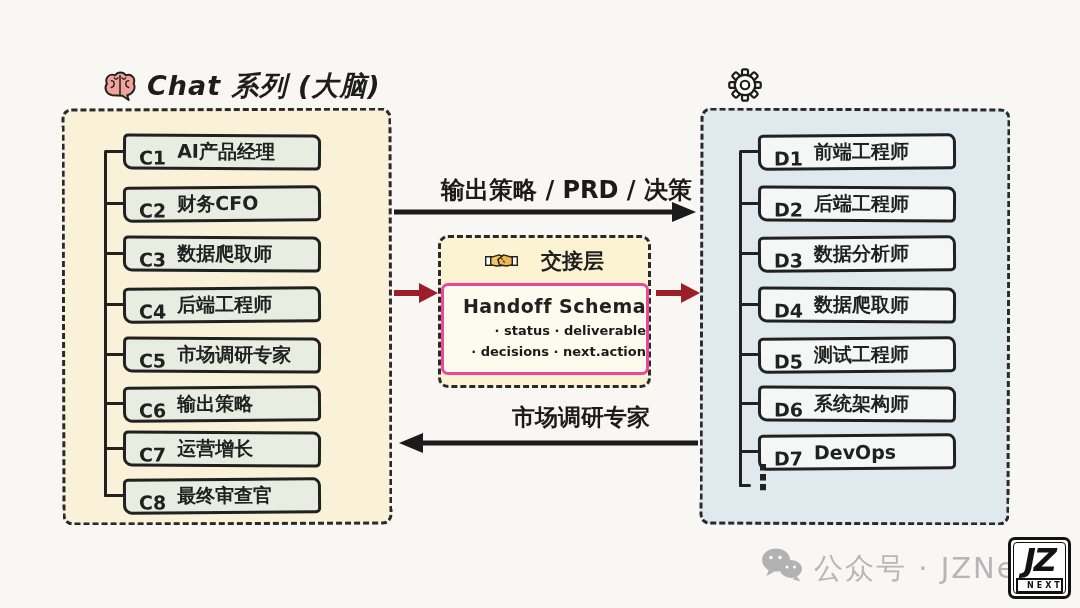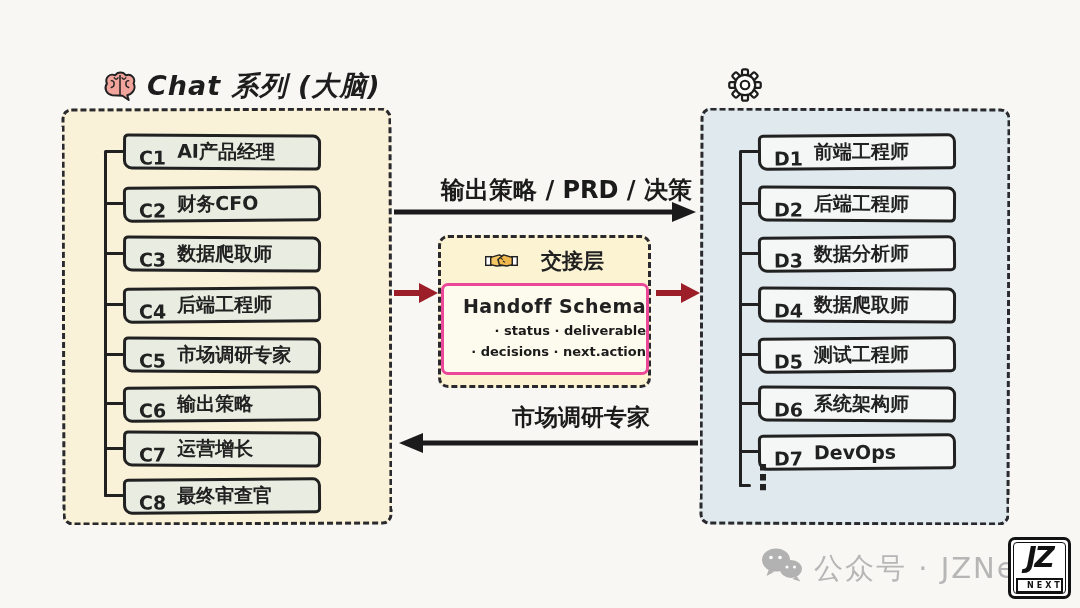"JZ" .logo-jz { font-size: 28px -> 32px }
